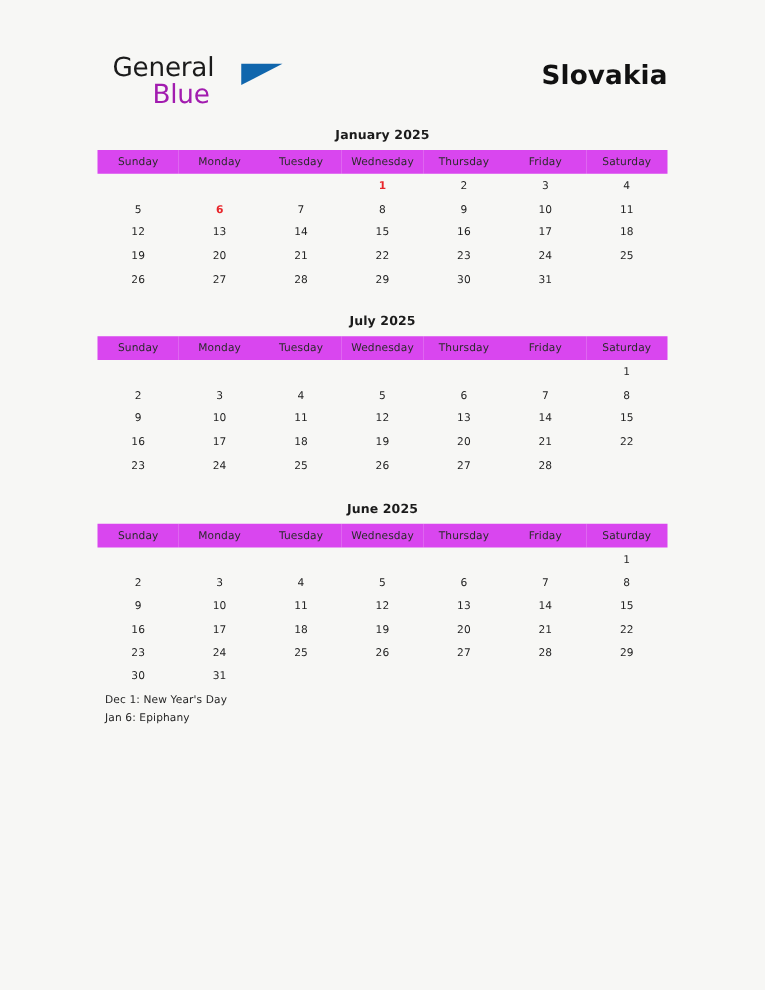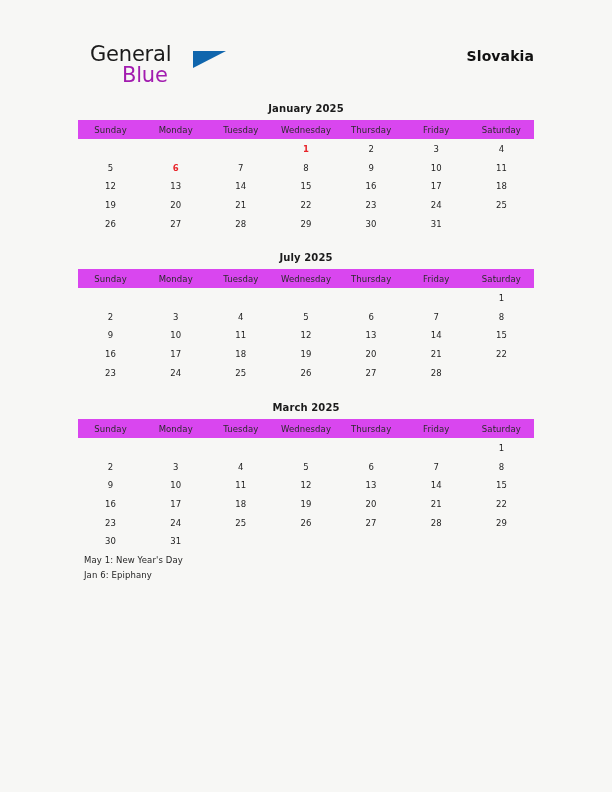"Slovakia" .country { font-size: 14px -> 21px }
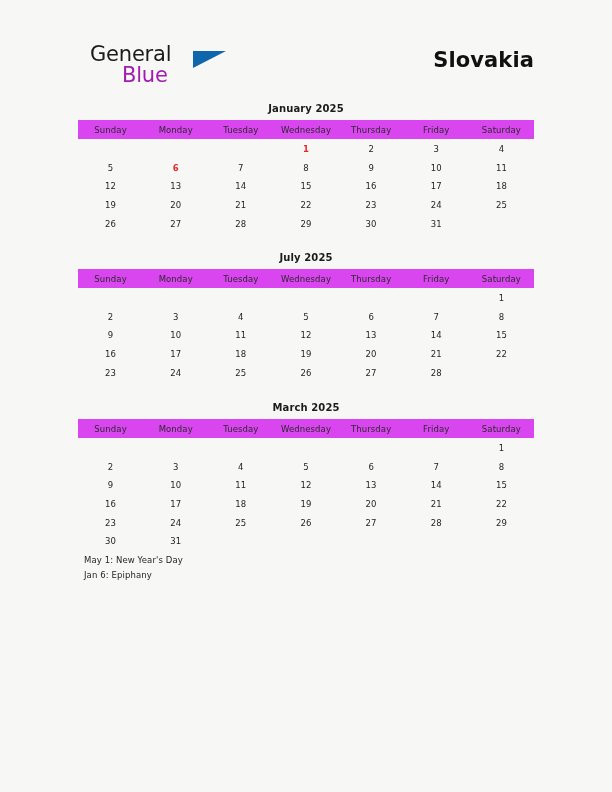"March 2025" div.month-title { text: March -> June }
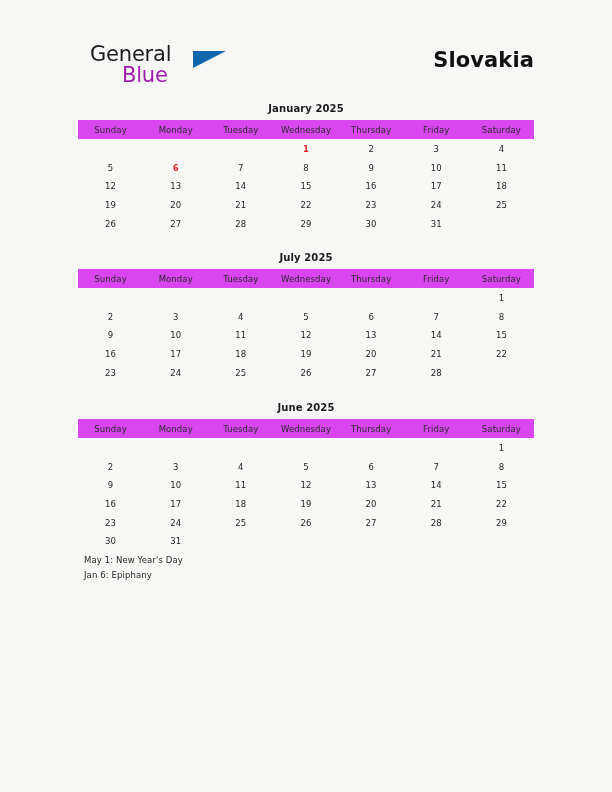"May 1: New Year's Day" div.note-line { text: May -> Dec }
